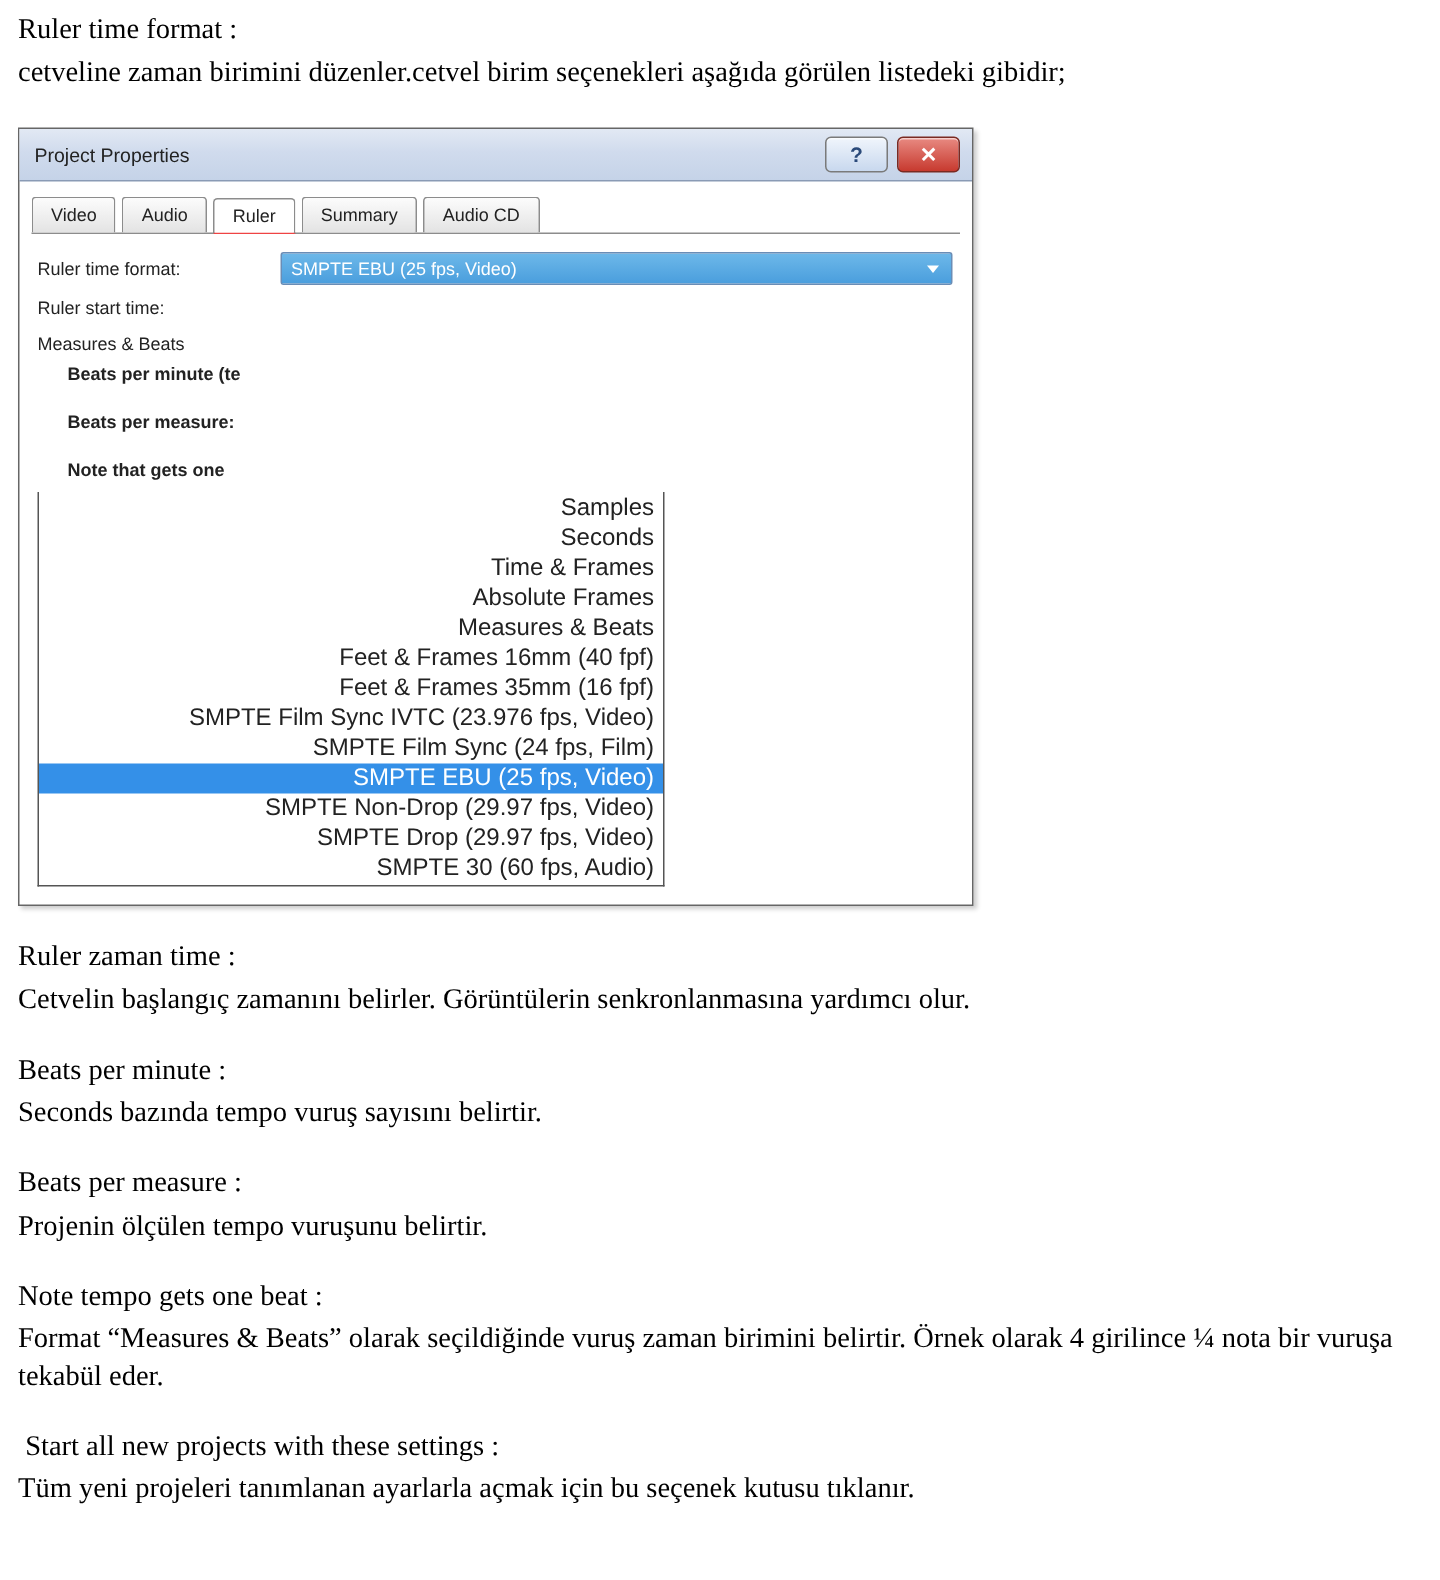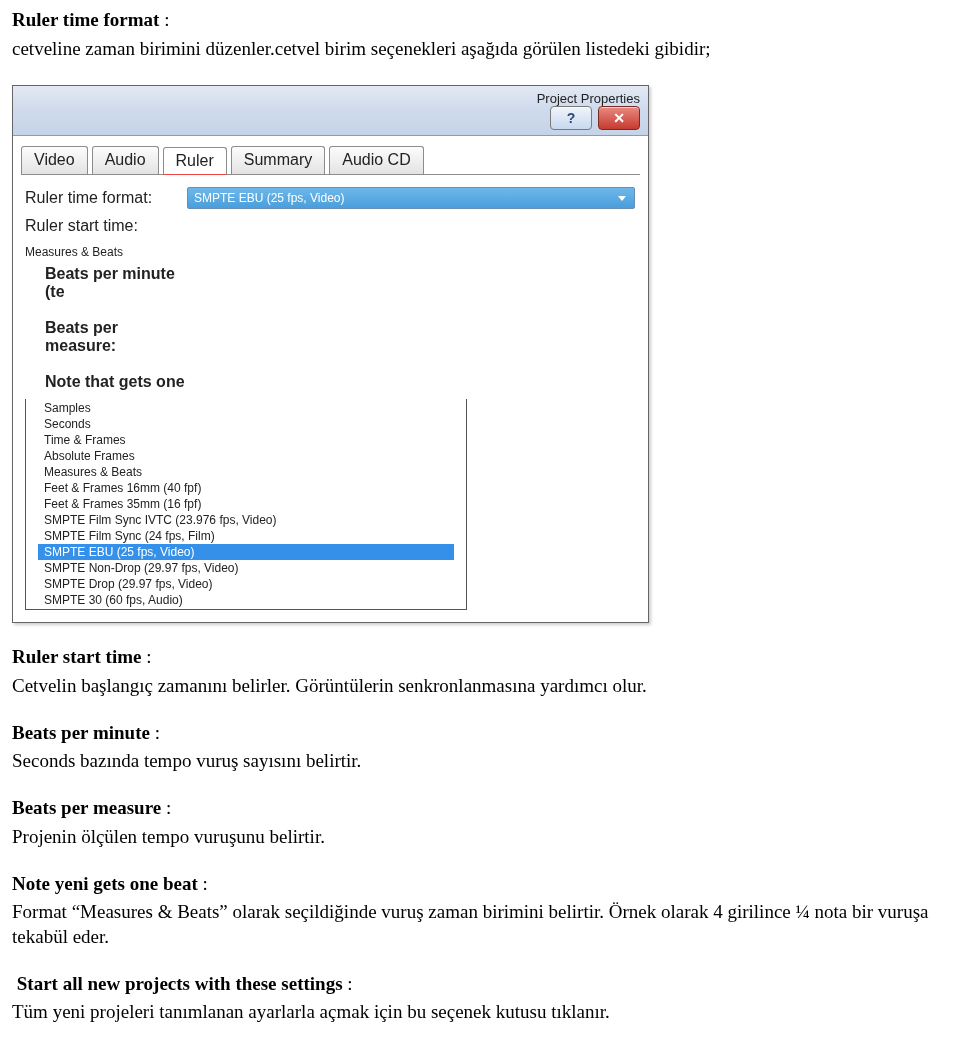"Ruler time format" .bold { font-weight: bold -> normal }
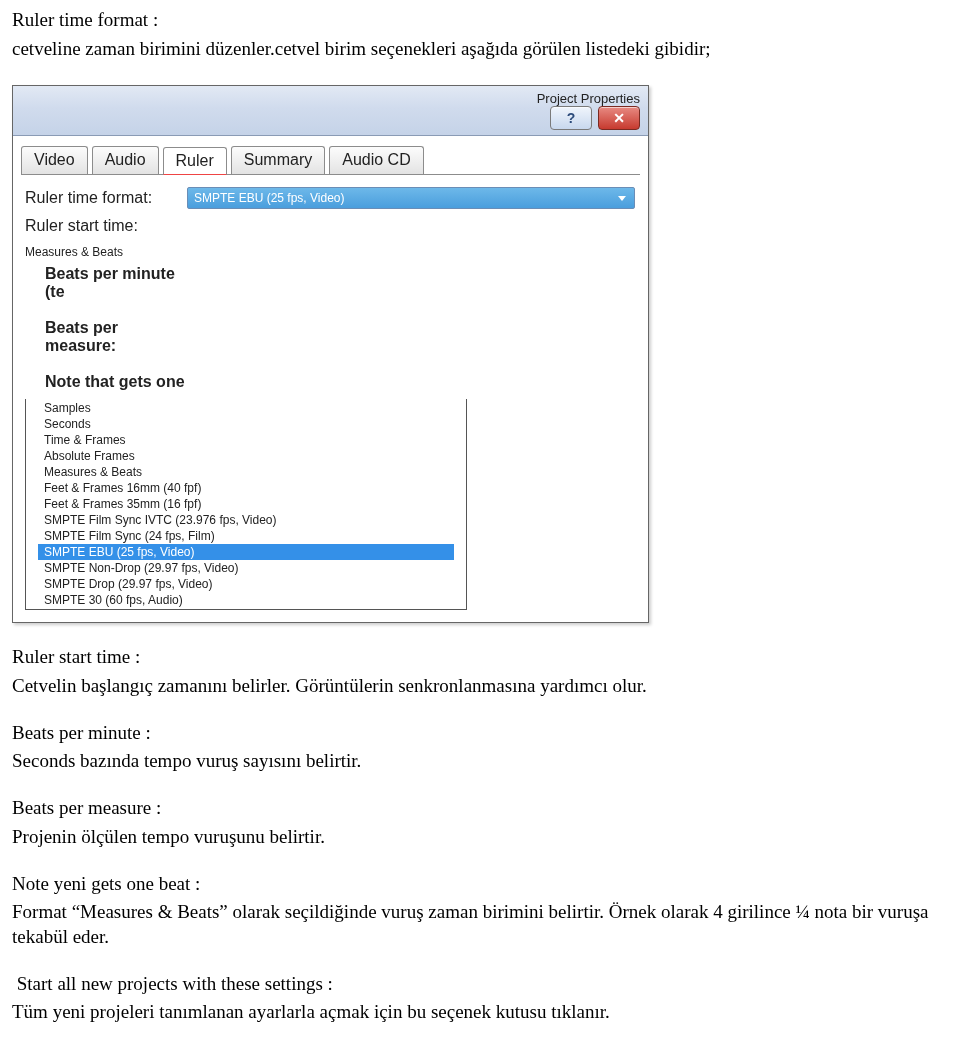"Project Properties" .titlebar { align-items: flex-end -> center; flex-direction: column -> none }
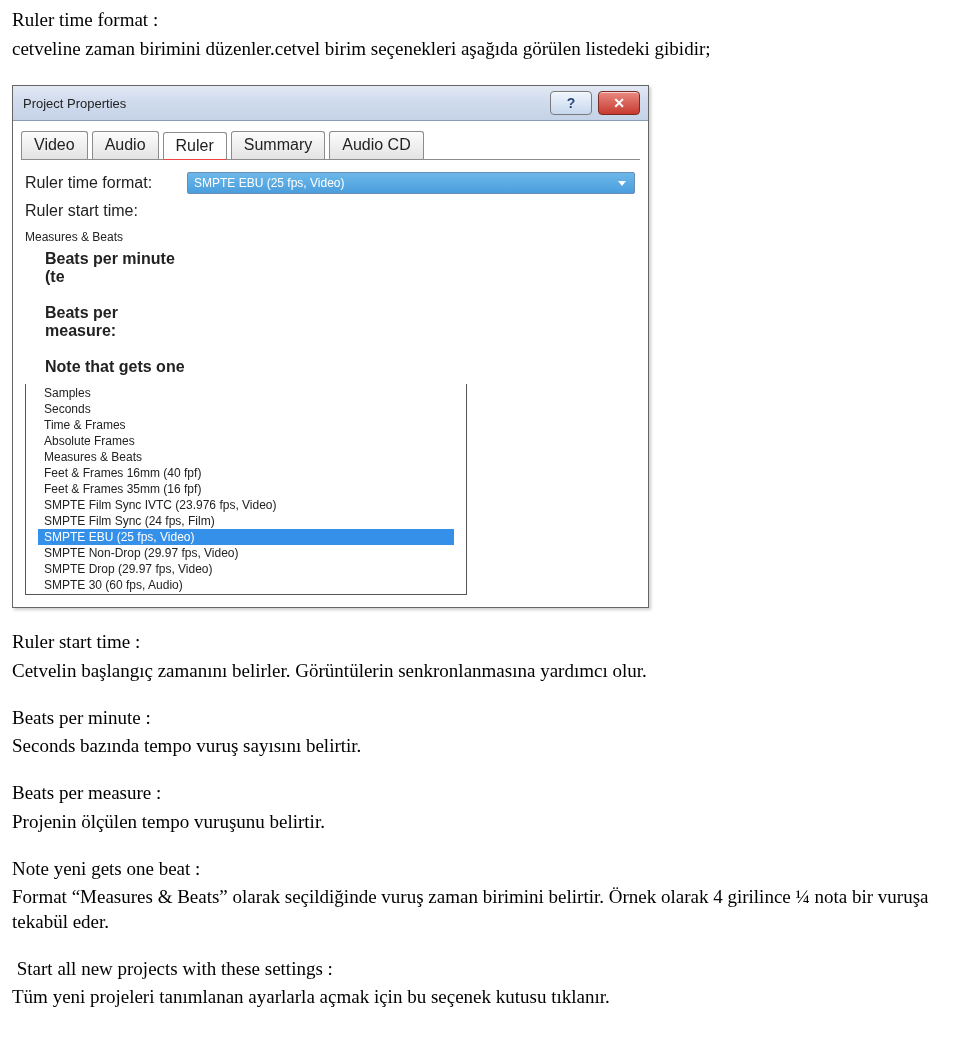"Video" .tab { font-size: 16px -> 12px }
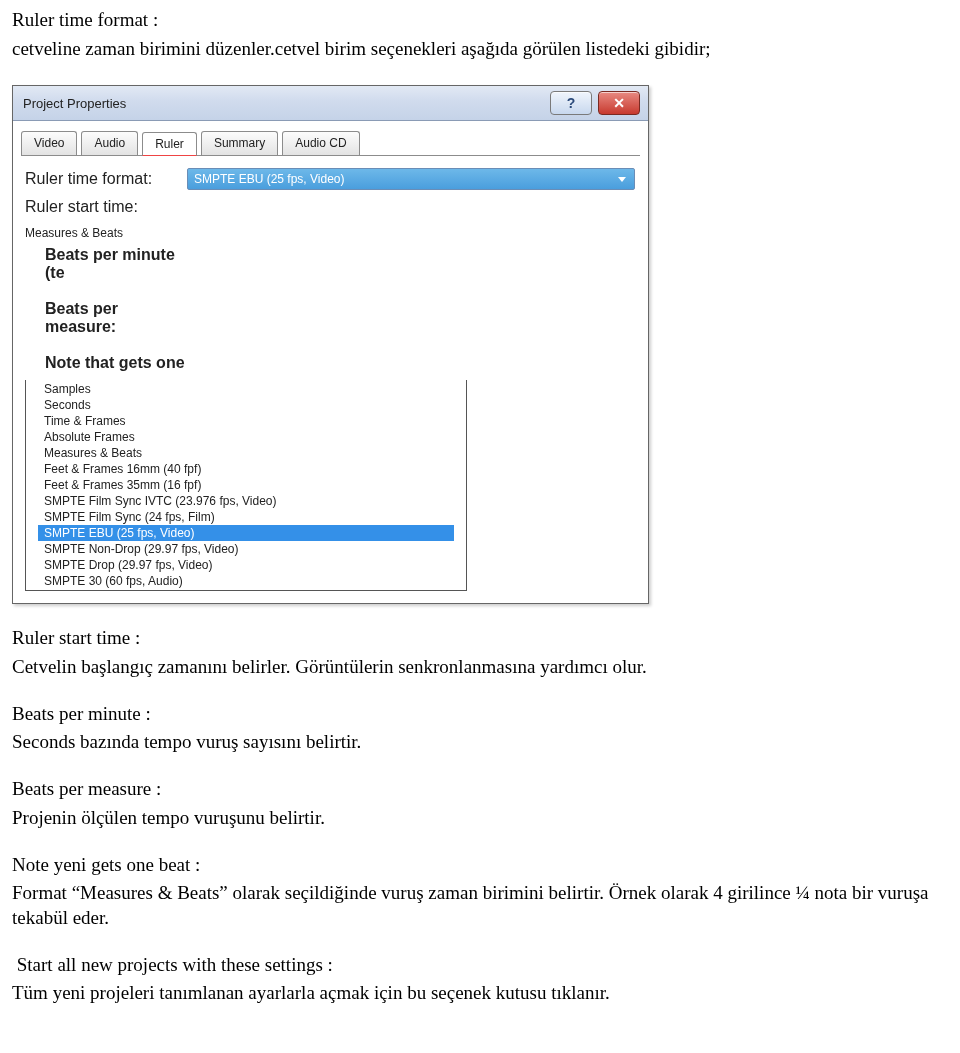"Ruler time format:" .form-label { font-size: 16px -> 12px }
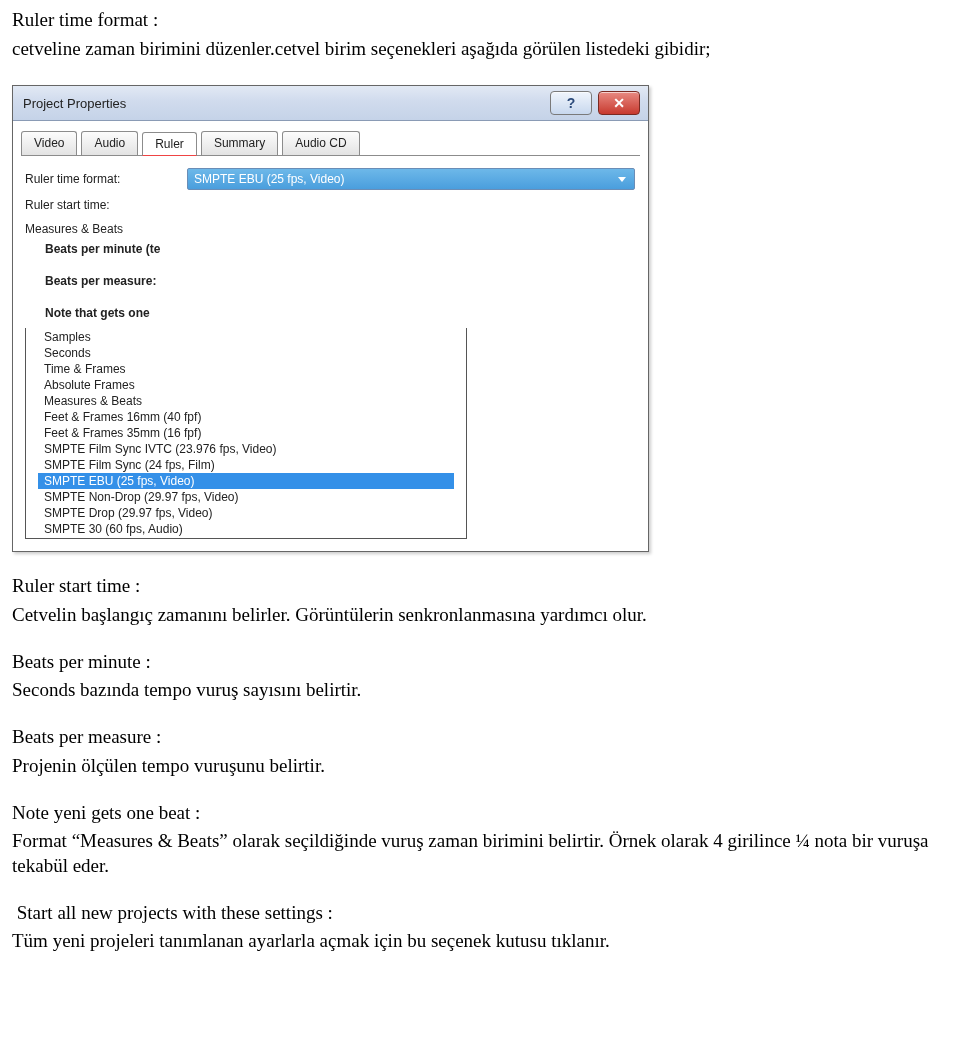"Samples" .dropdown { font-size: 12px -> 16px; padding: 1px 12px -> 1px 0; text-align: none -> right }
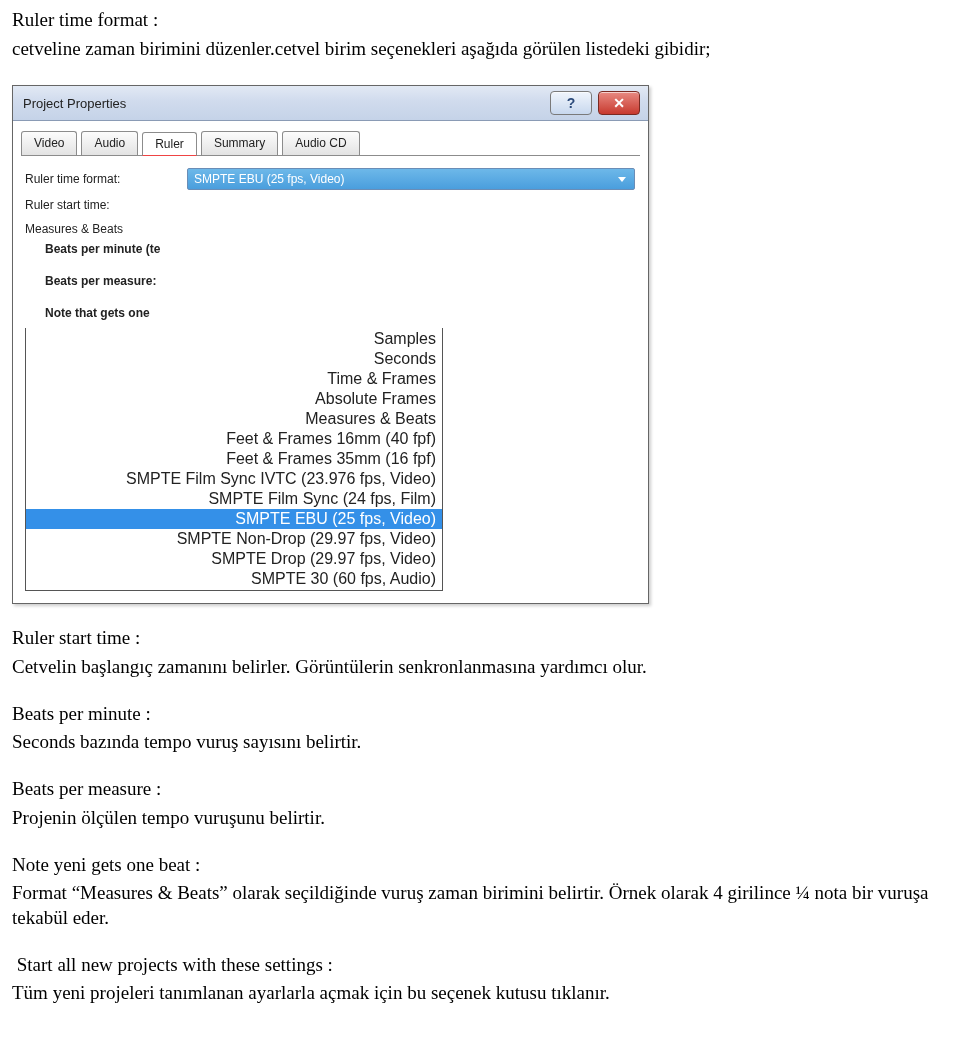"Ruler start time" span.bold { text: start -> zaman }
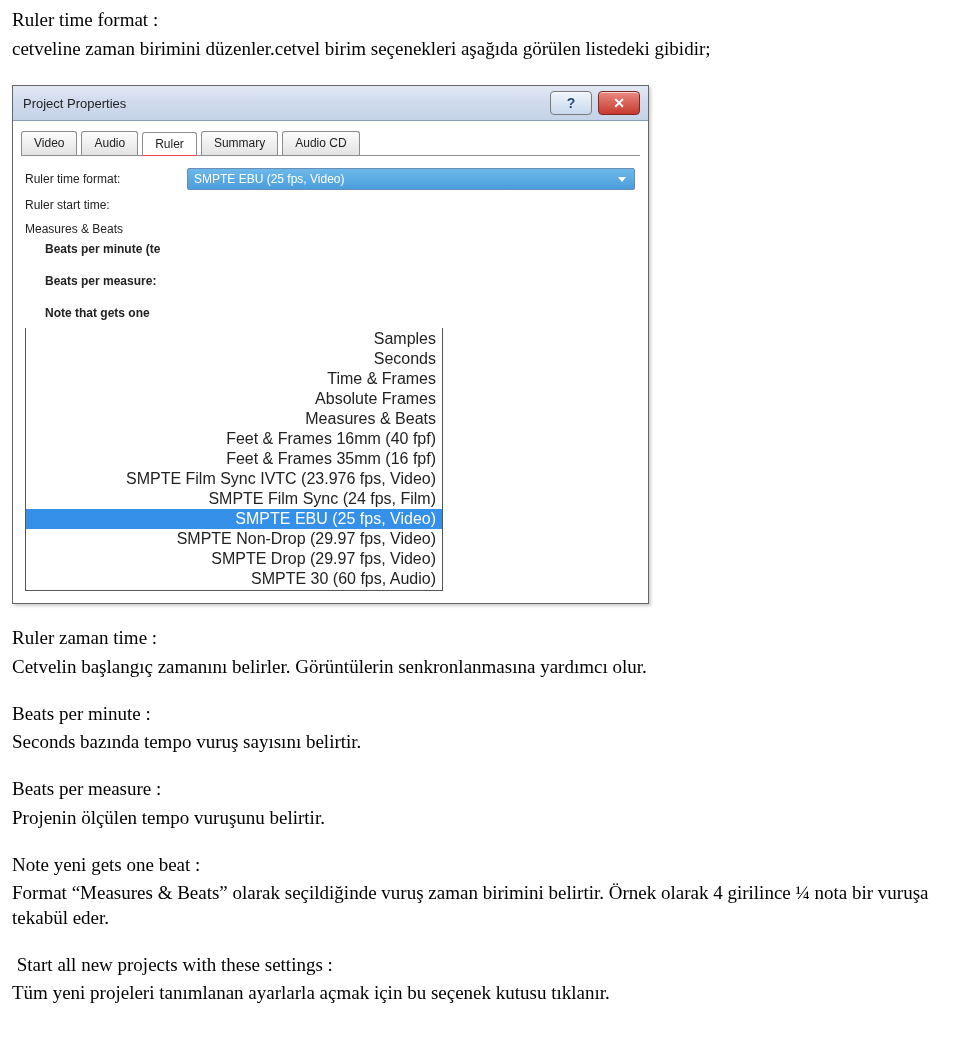"Note yeni gets one beat" span.bold { text: yeni -> tempo }
